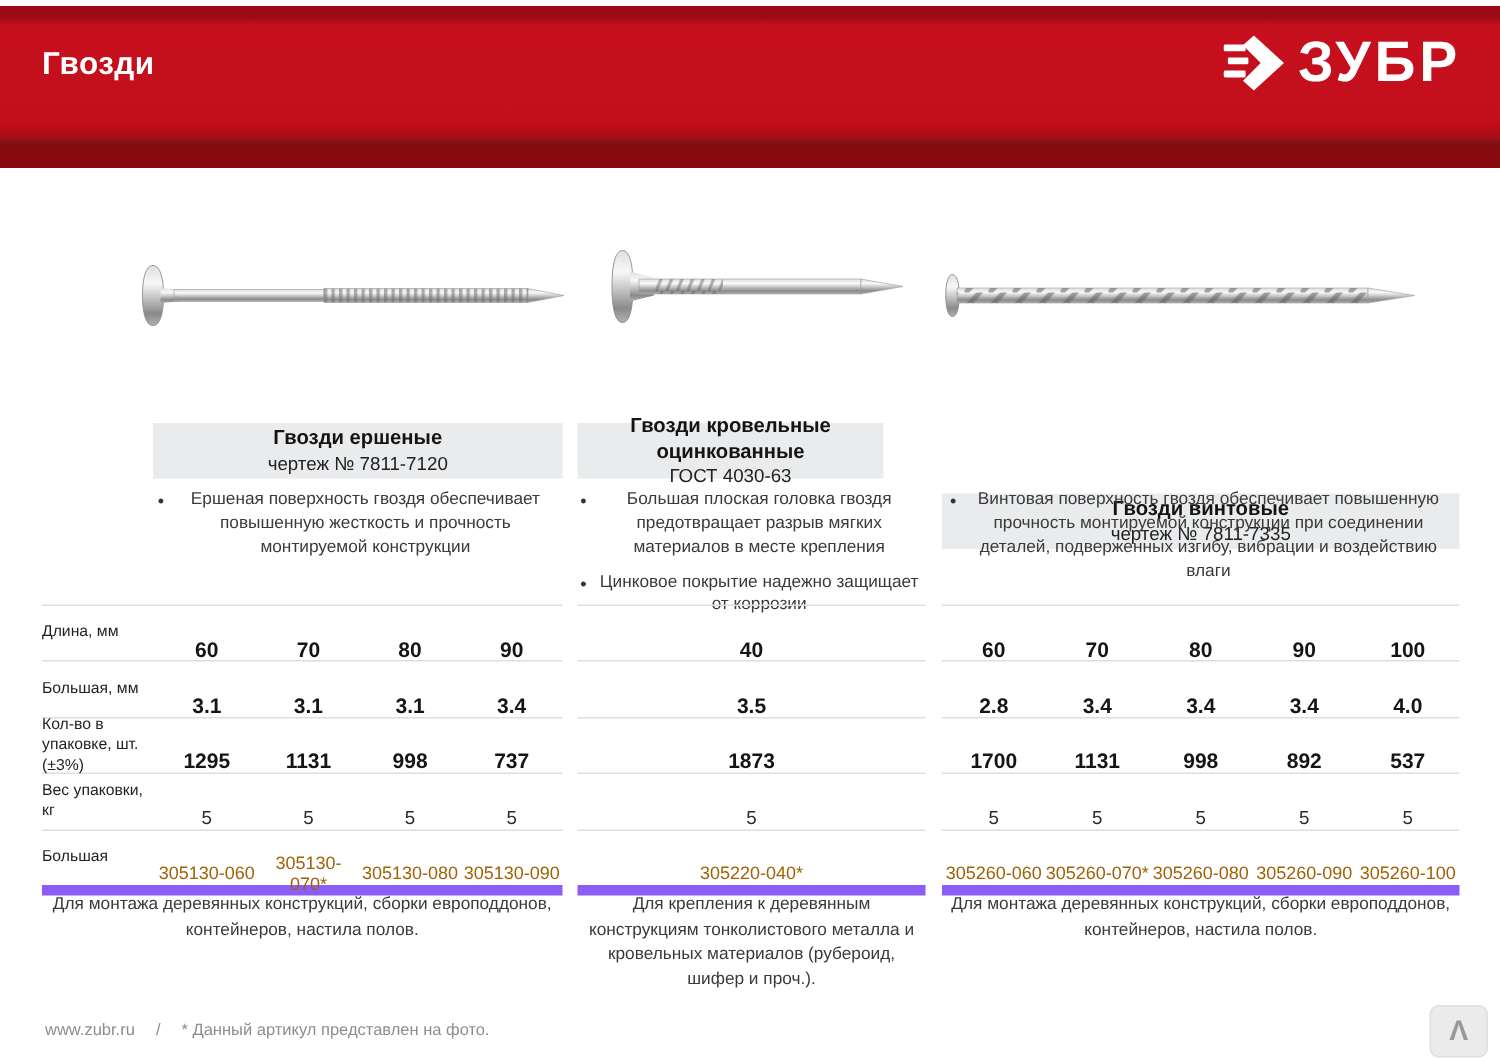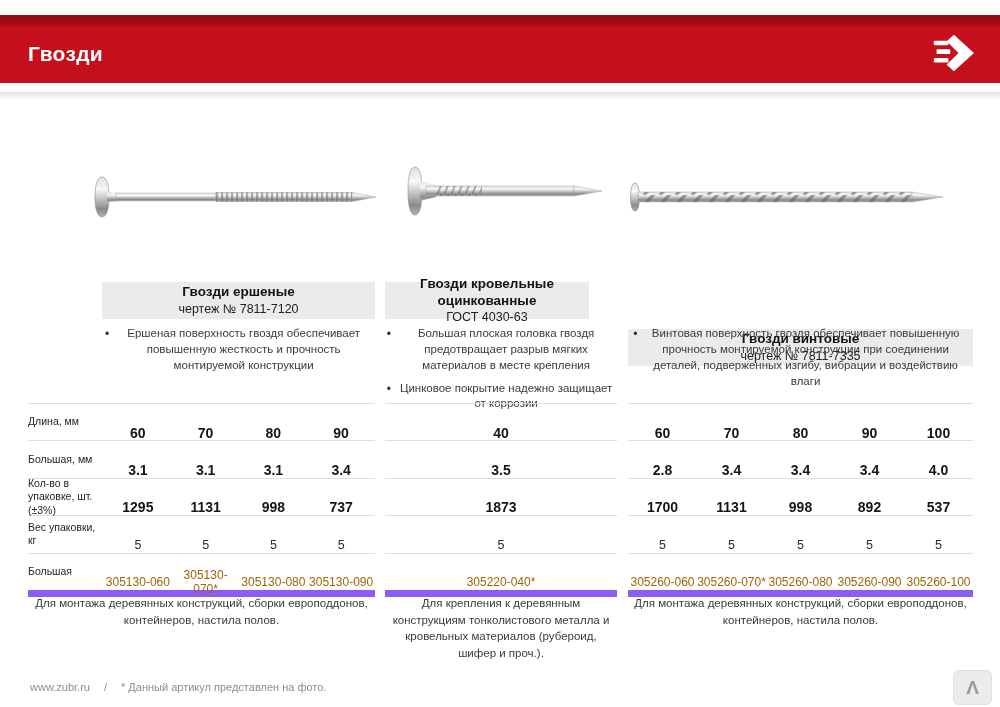"Гвозди" .header { height: 68px -> 108px; top: 15px -> 4px }
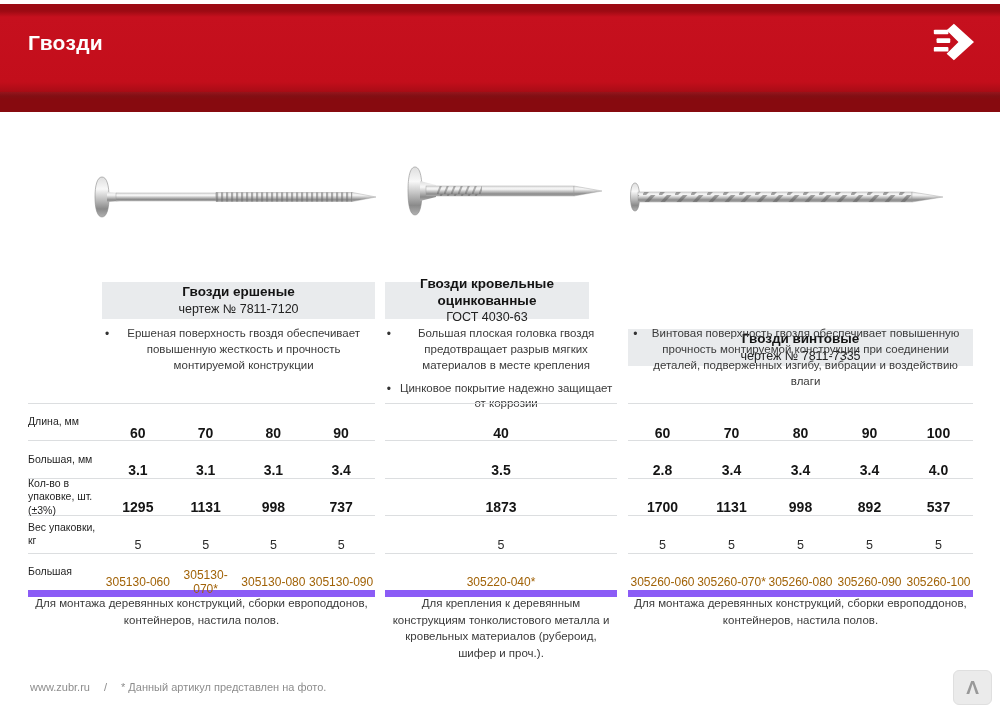"ЗУБР" div.logo-text { html: none -> <div>ЗУБР</div> }
